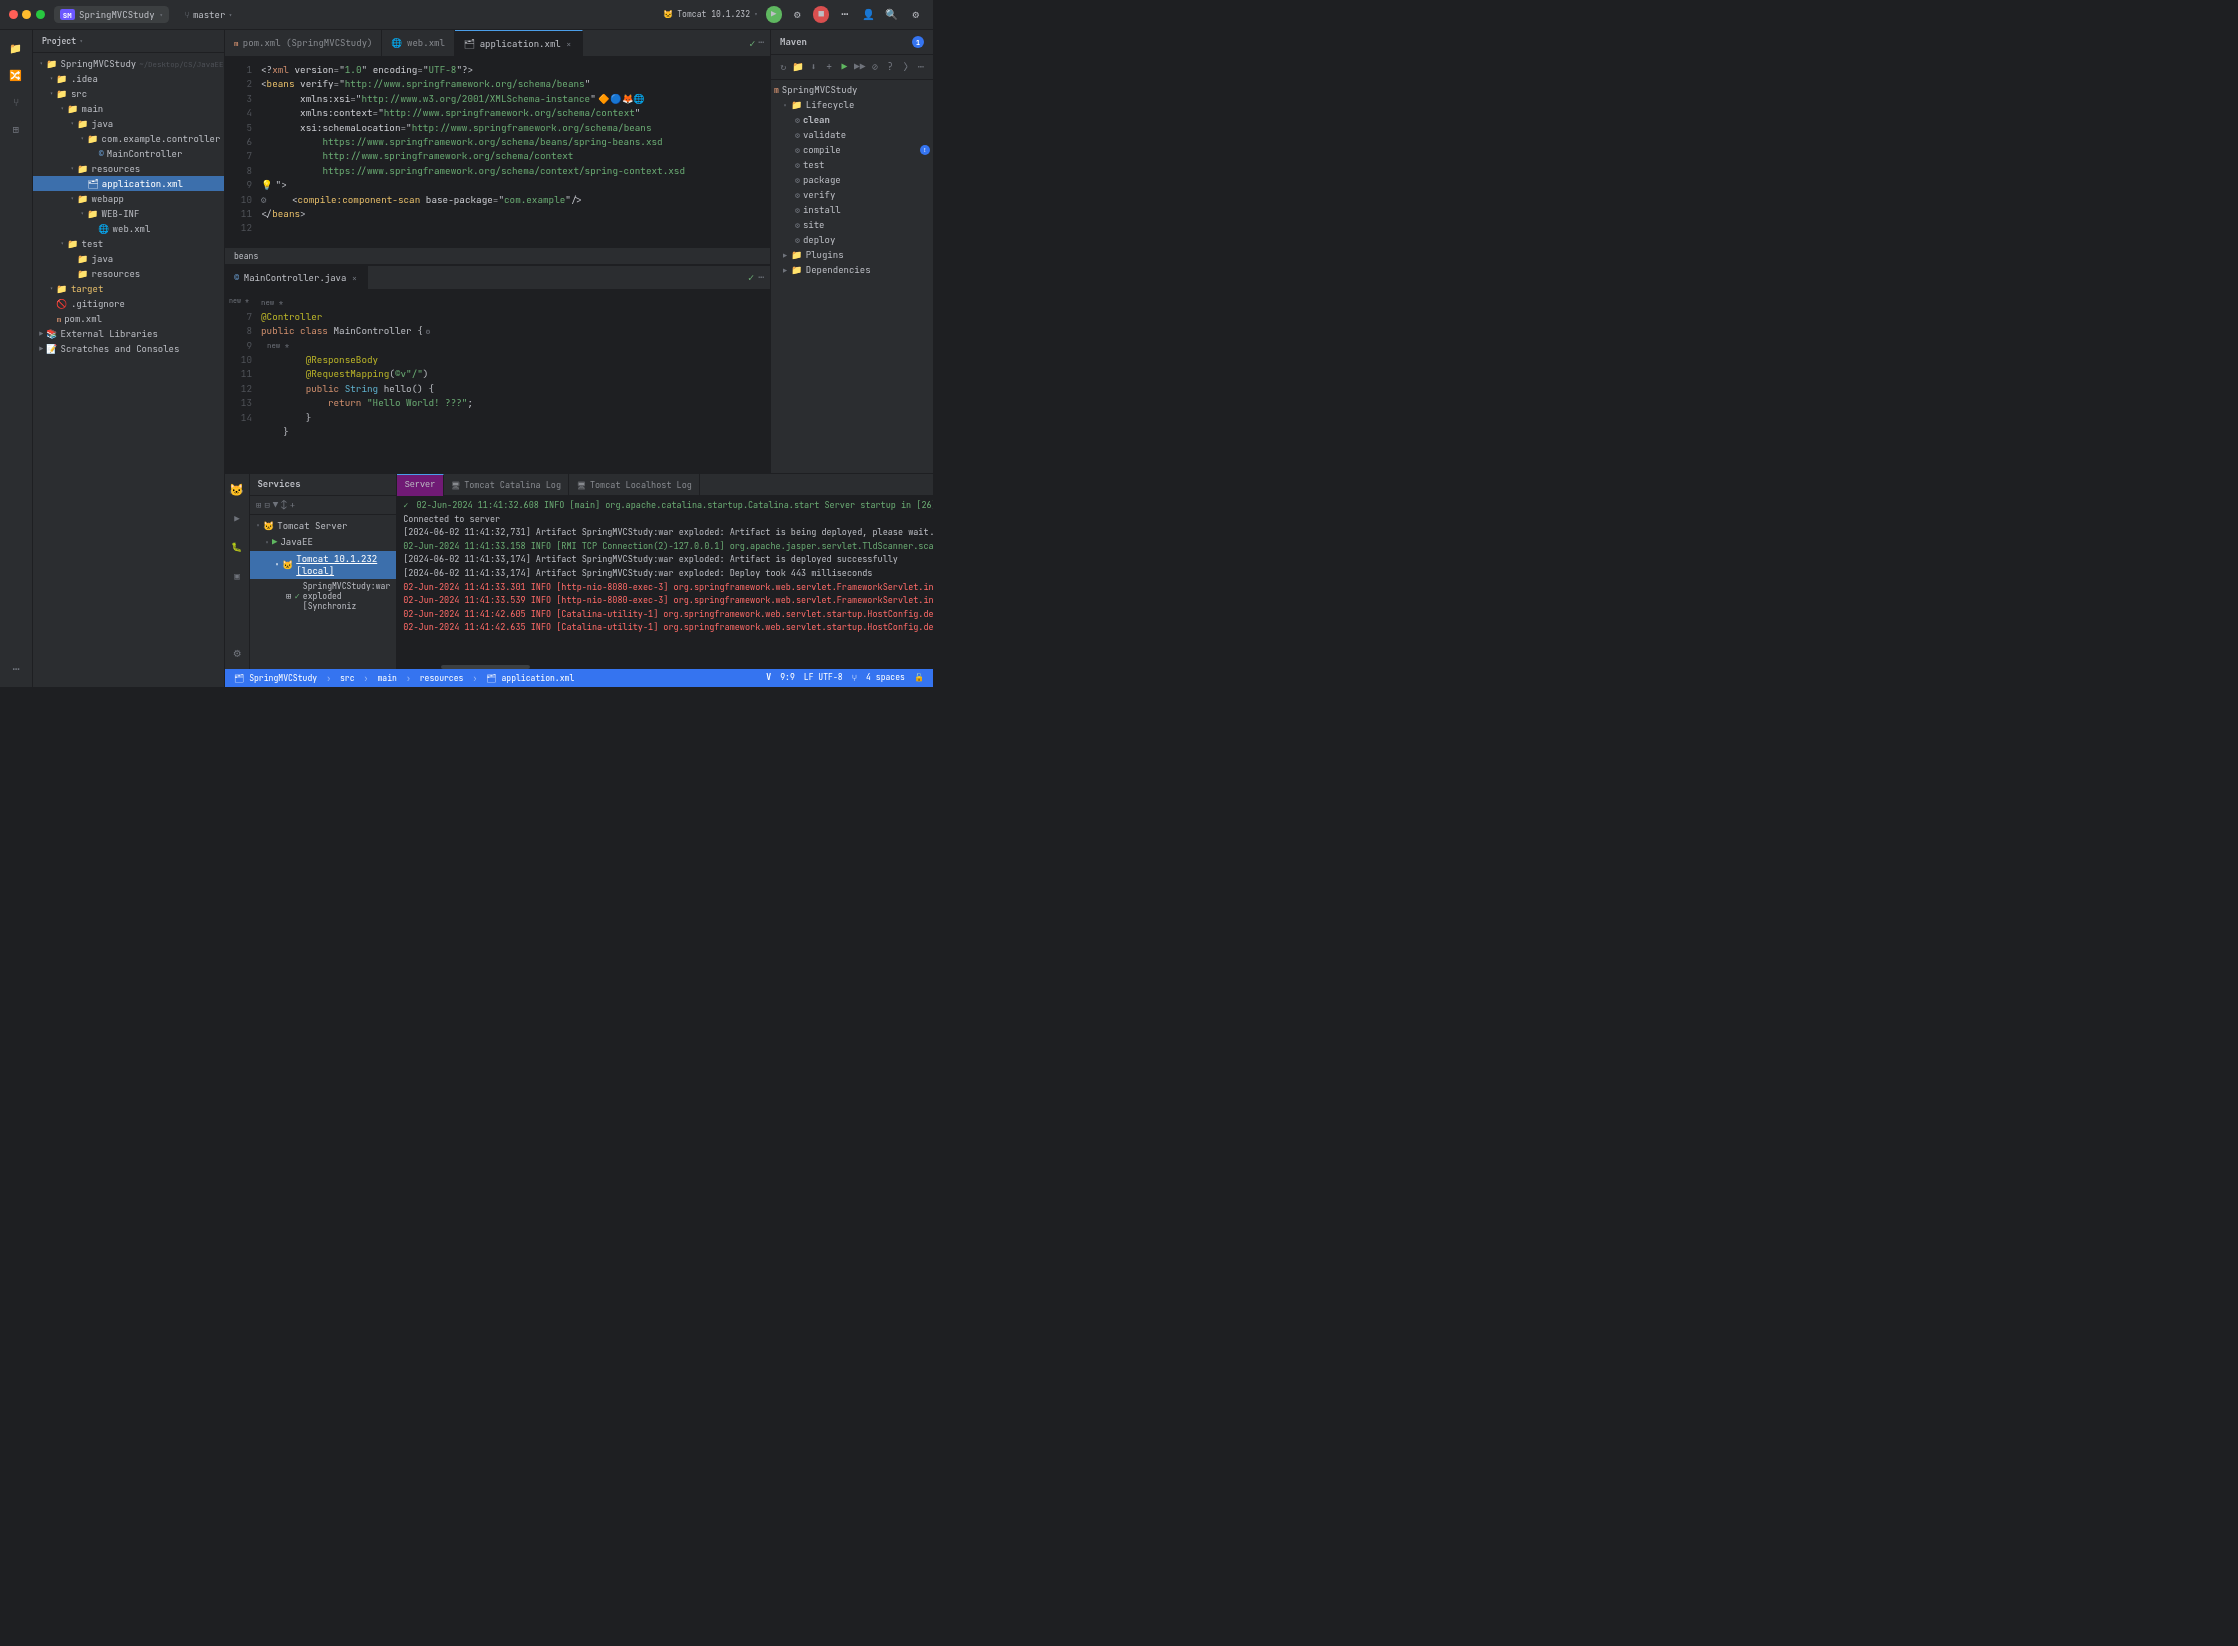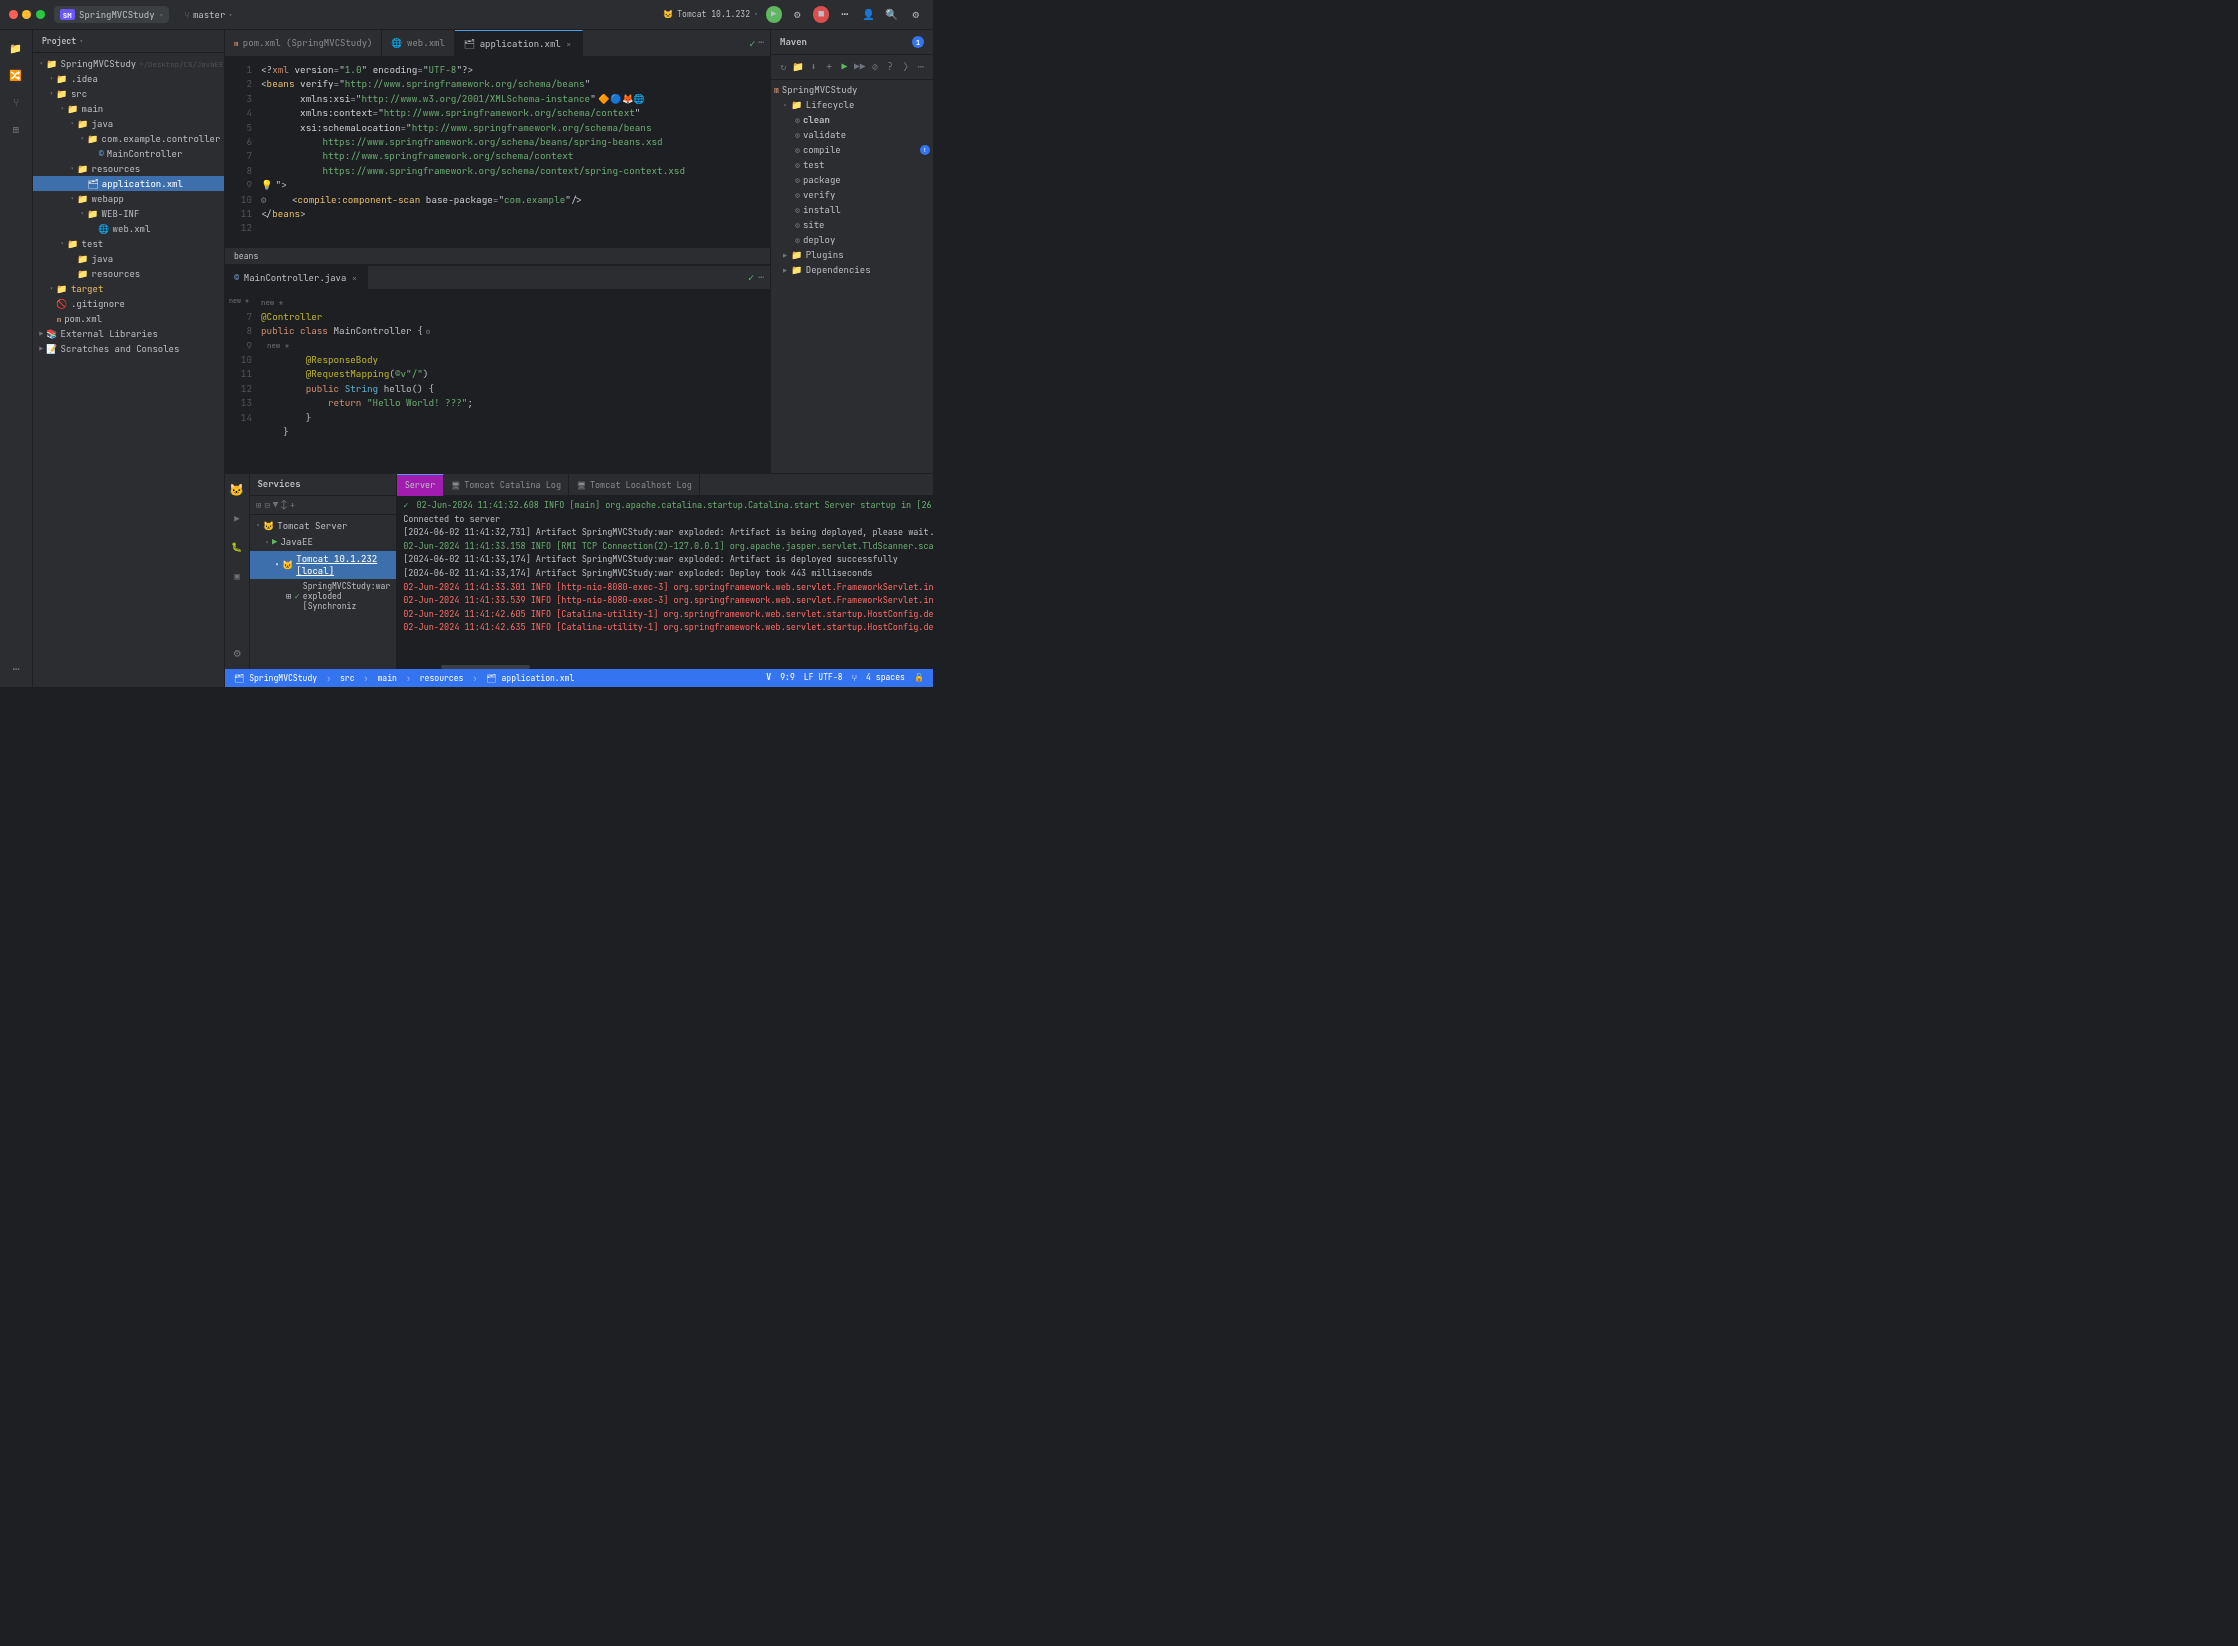"Server" .console-tab.active { background: #a21caf -> #701a75; font-family: none -> Liberation Mono, monospace }
